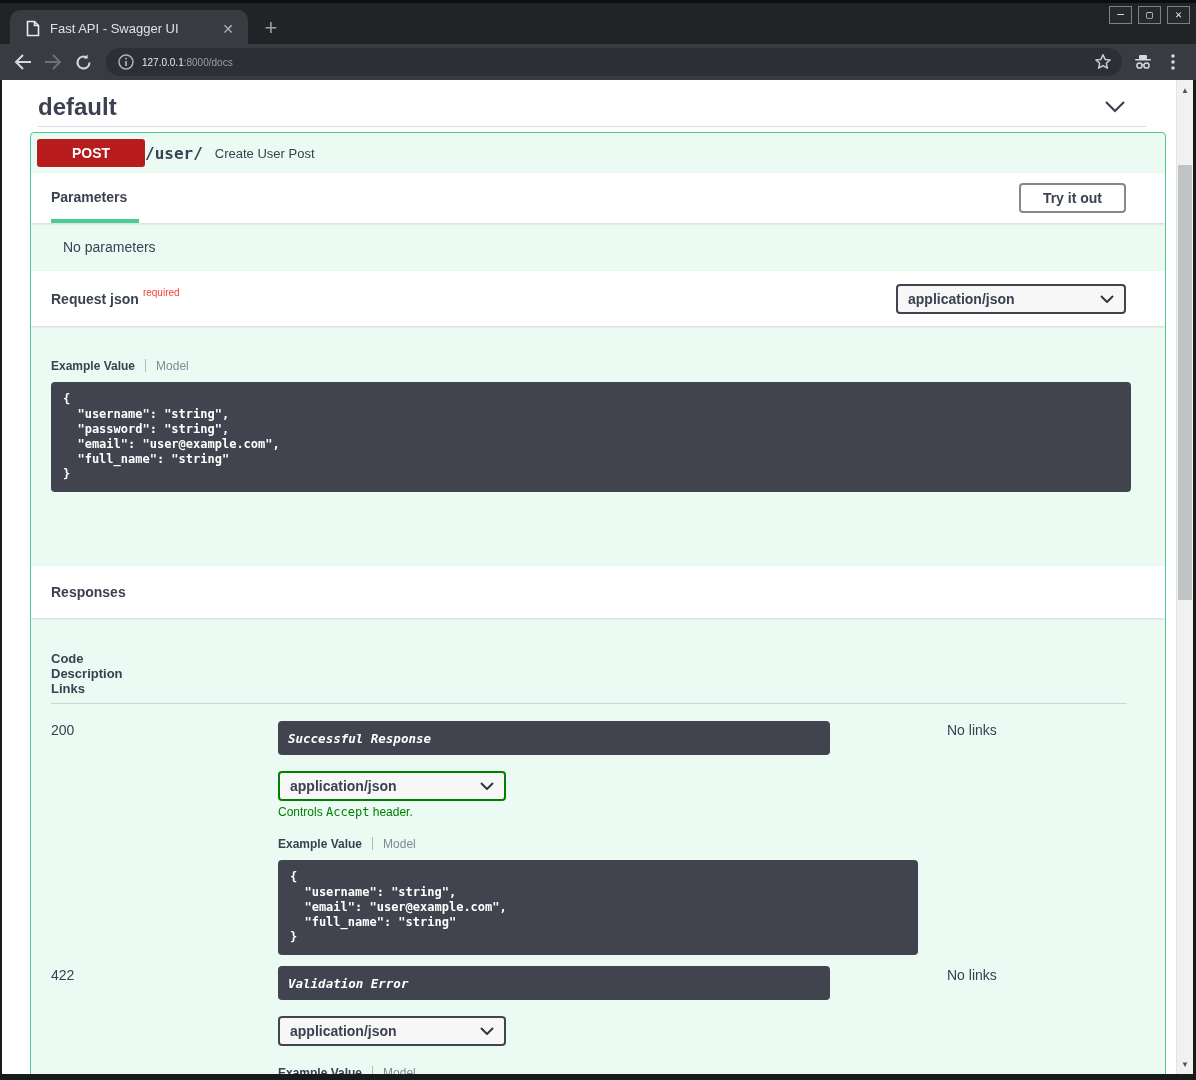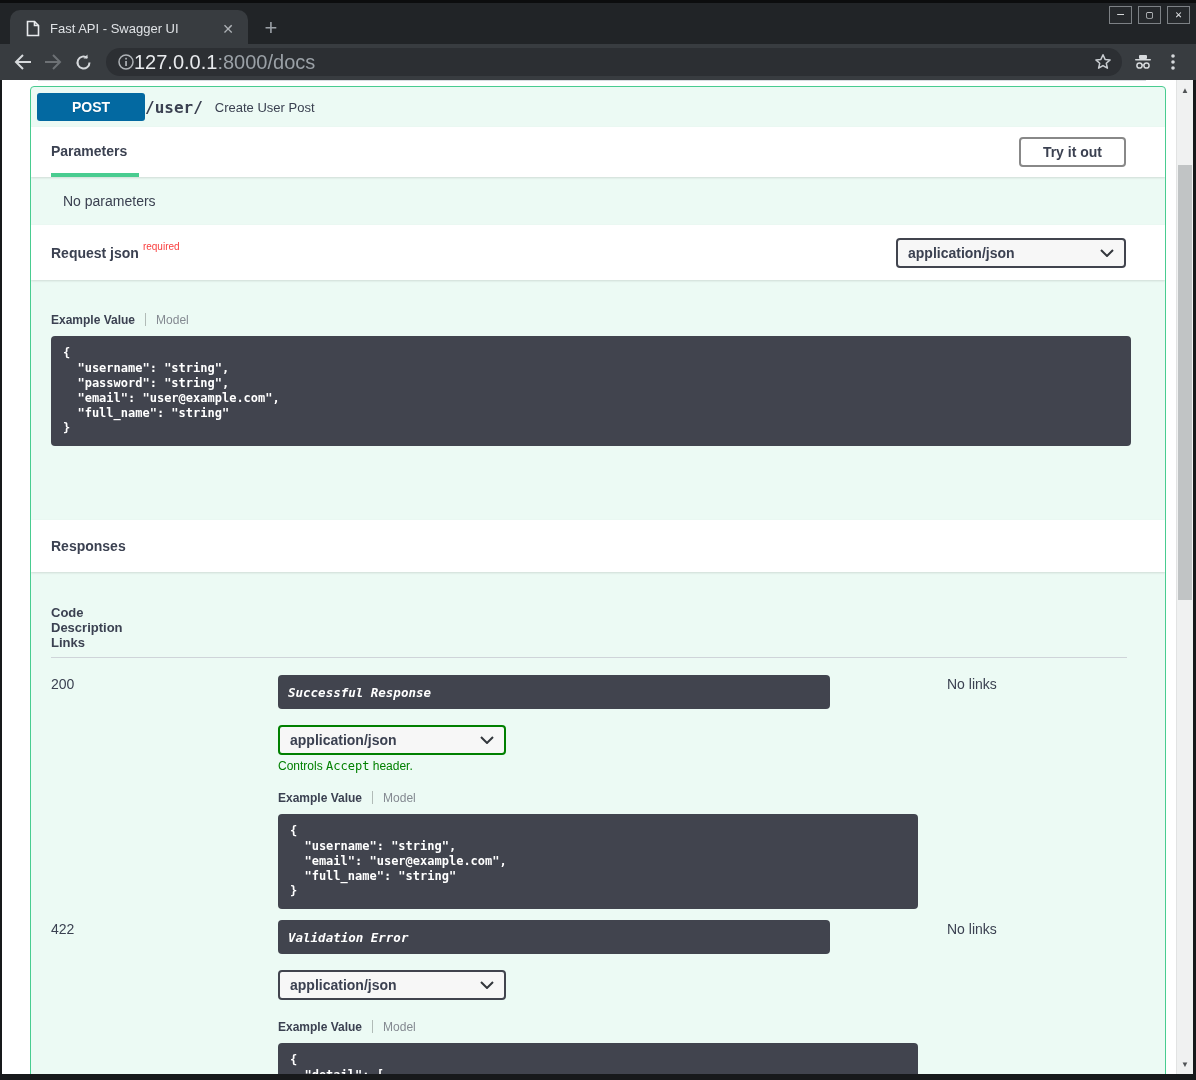"127.0.0.1:8000/docs" .url { font-size: 20px -> 10px; margin-left: none -> 8px }
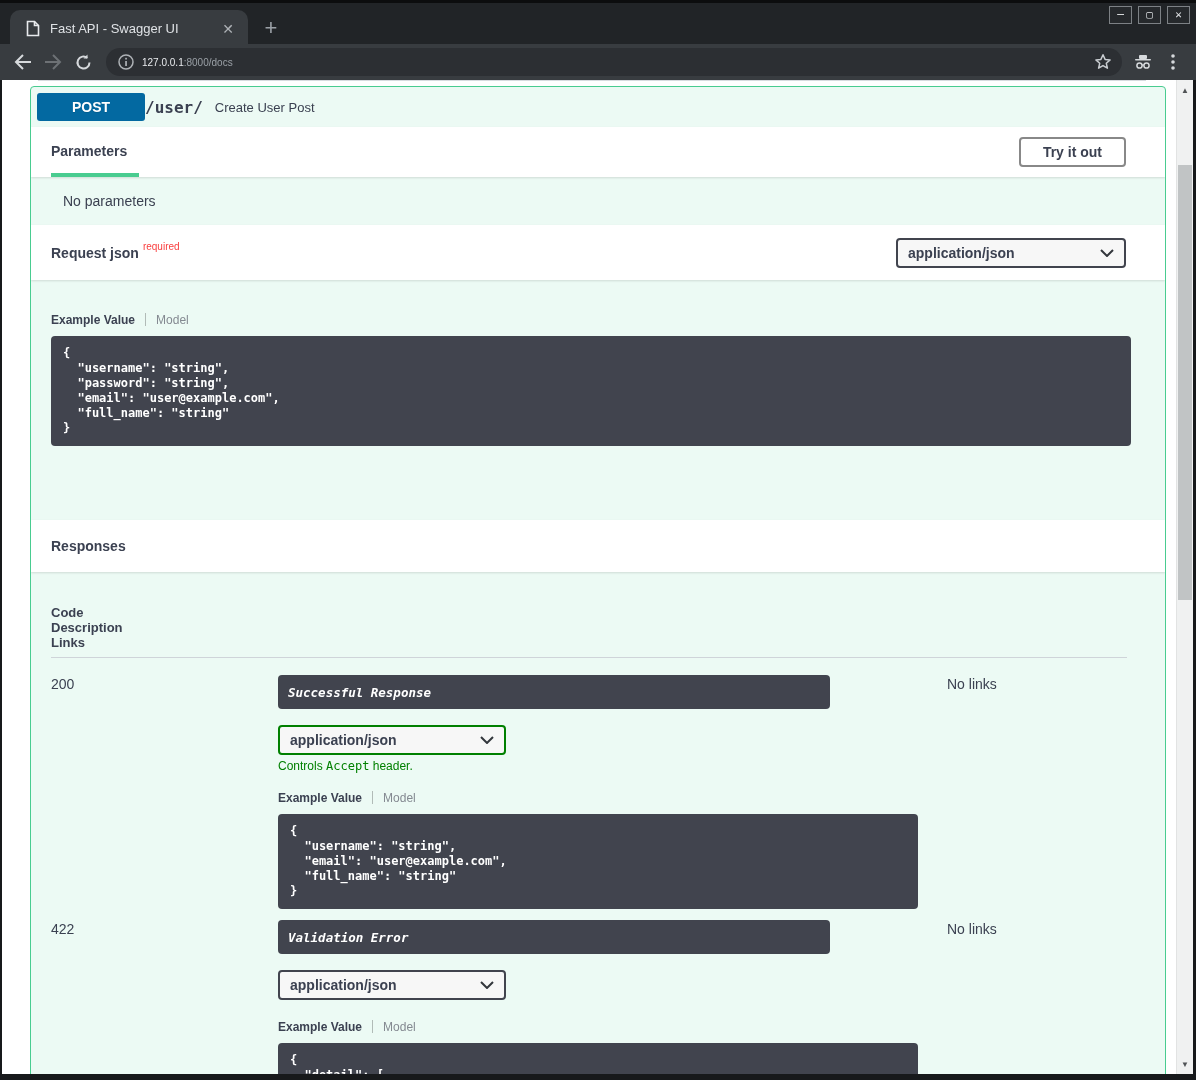"default" div.taghead { html: none -> <div> <span>default</span> <svg> <path></path> </svg> </div> }
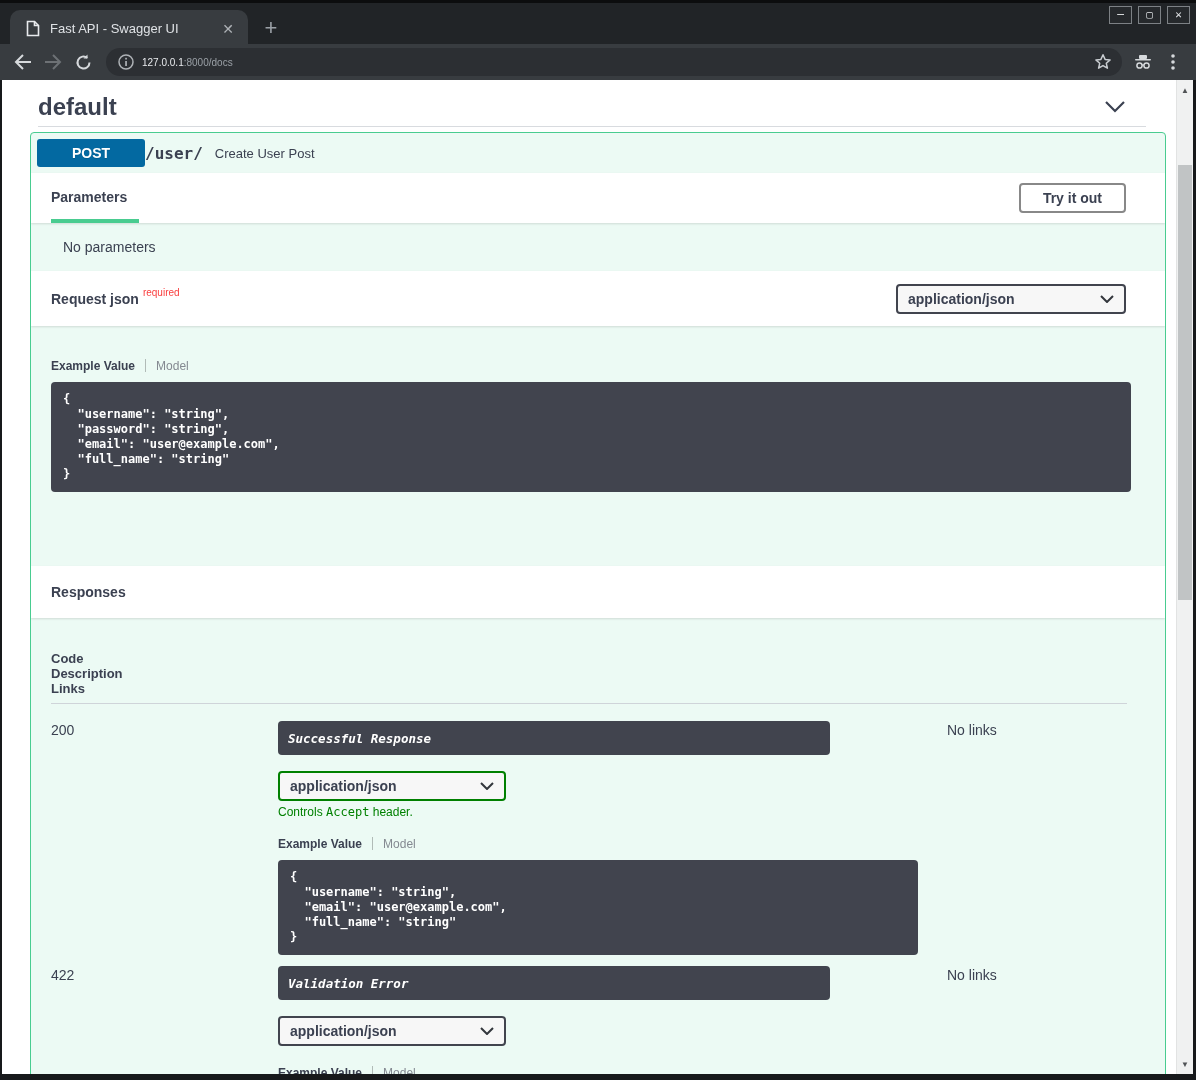"POST" .method-badge { background: #0369a1 -> #b91c1c }
